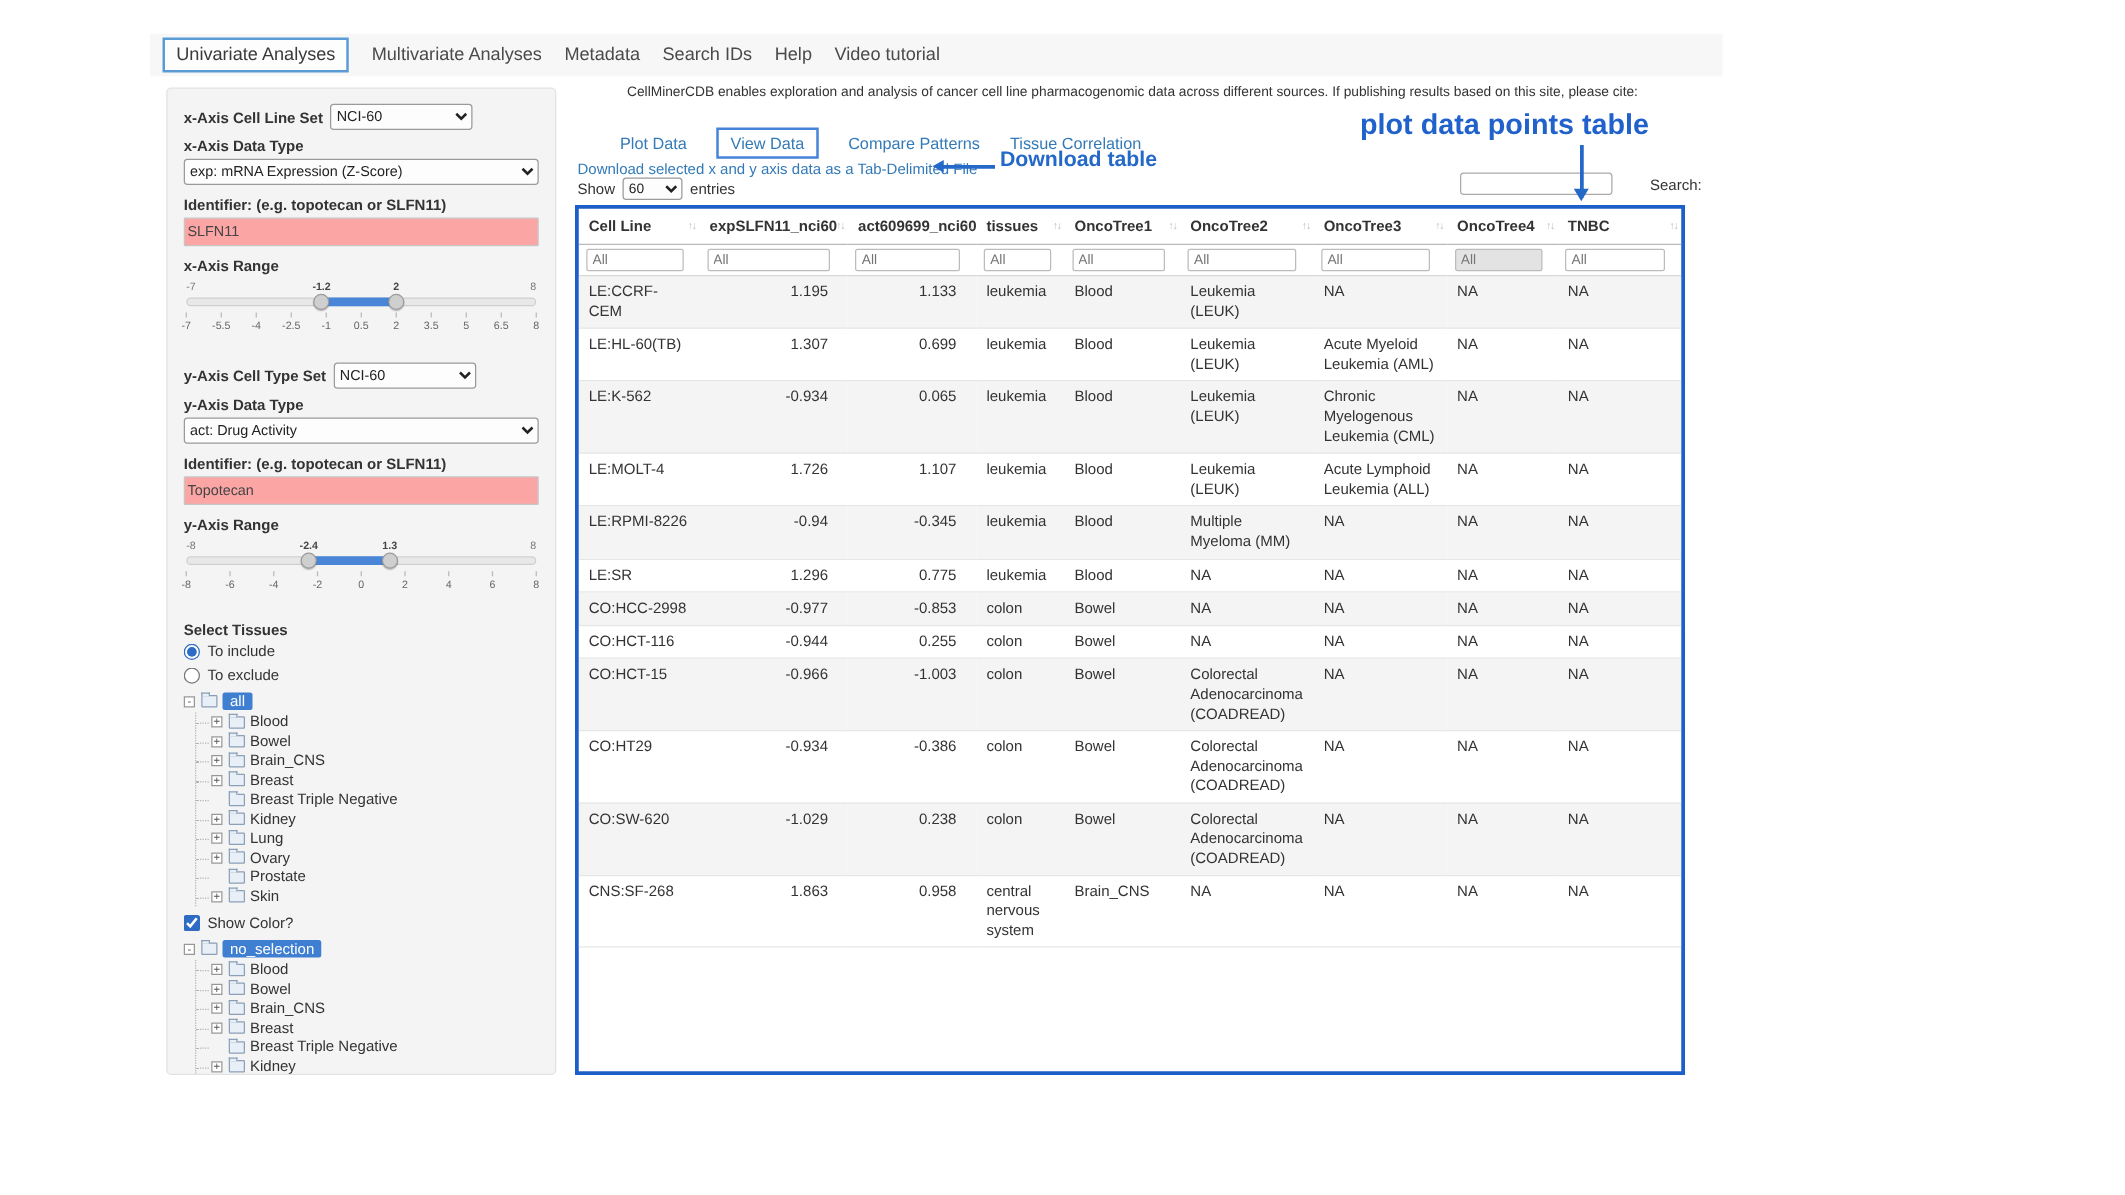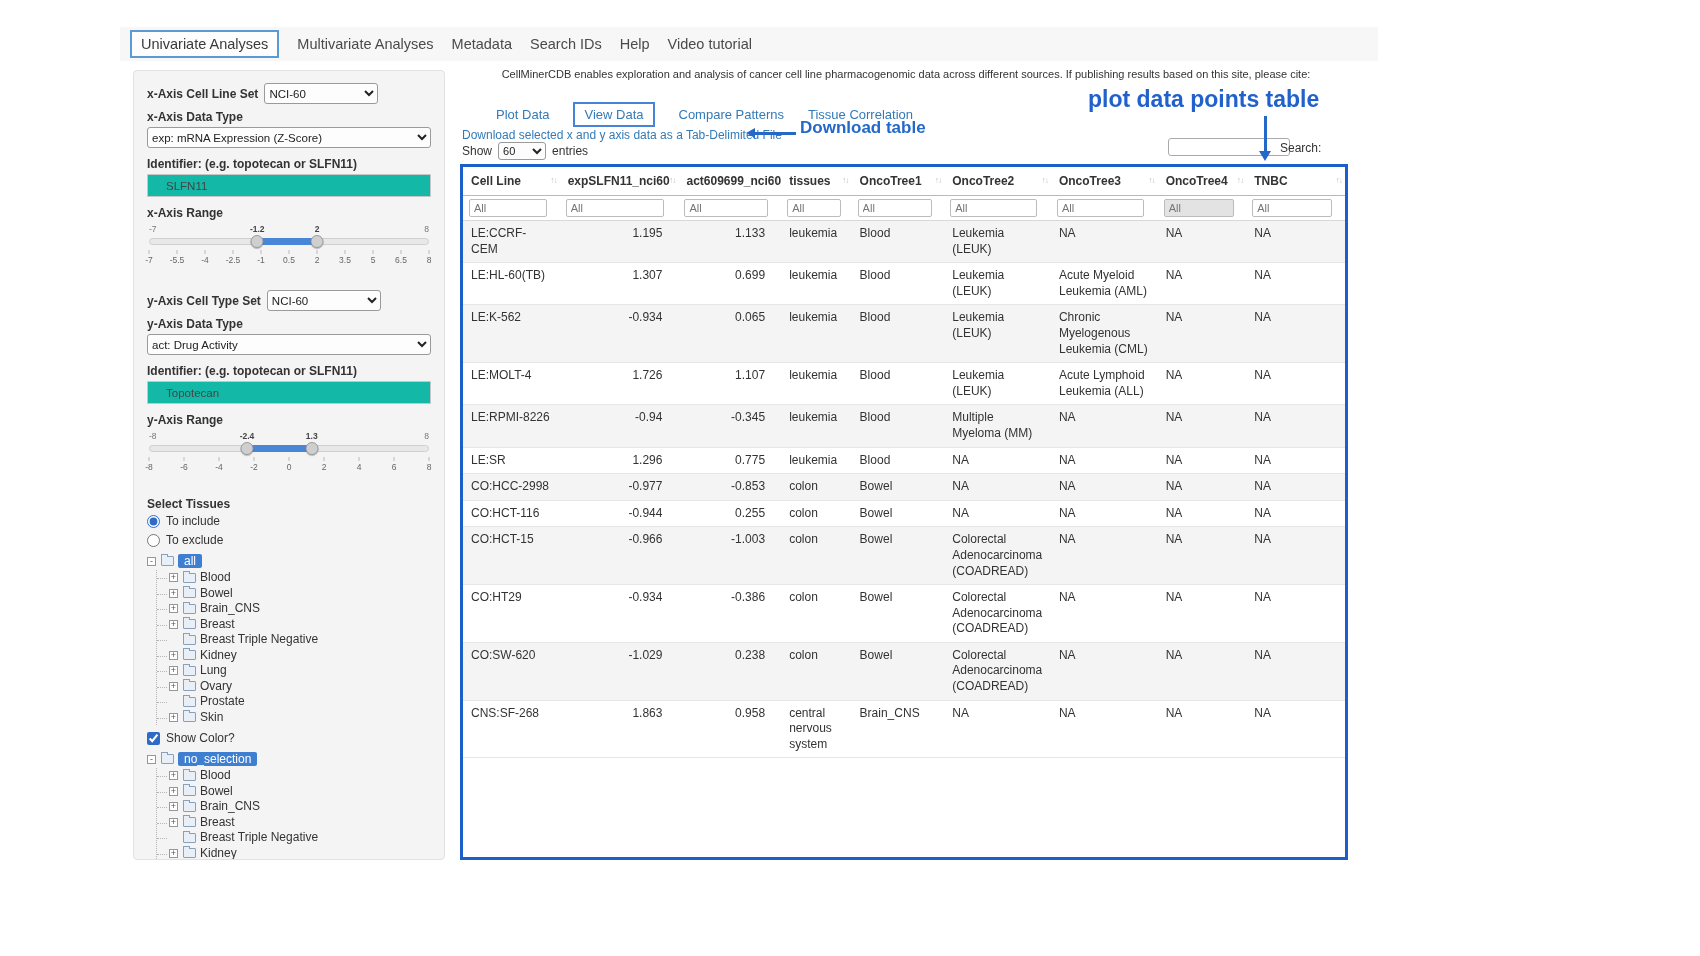"Search:" .search-label { left: 820px -> 860px }
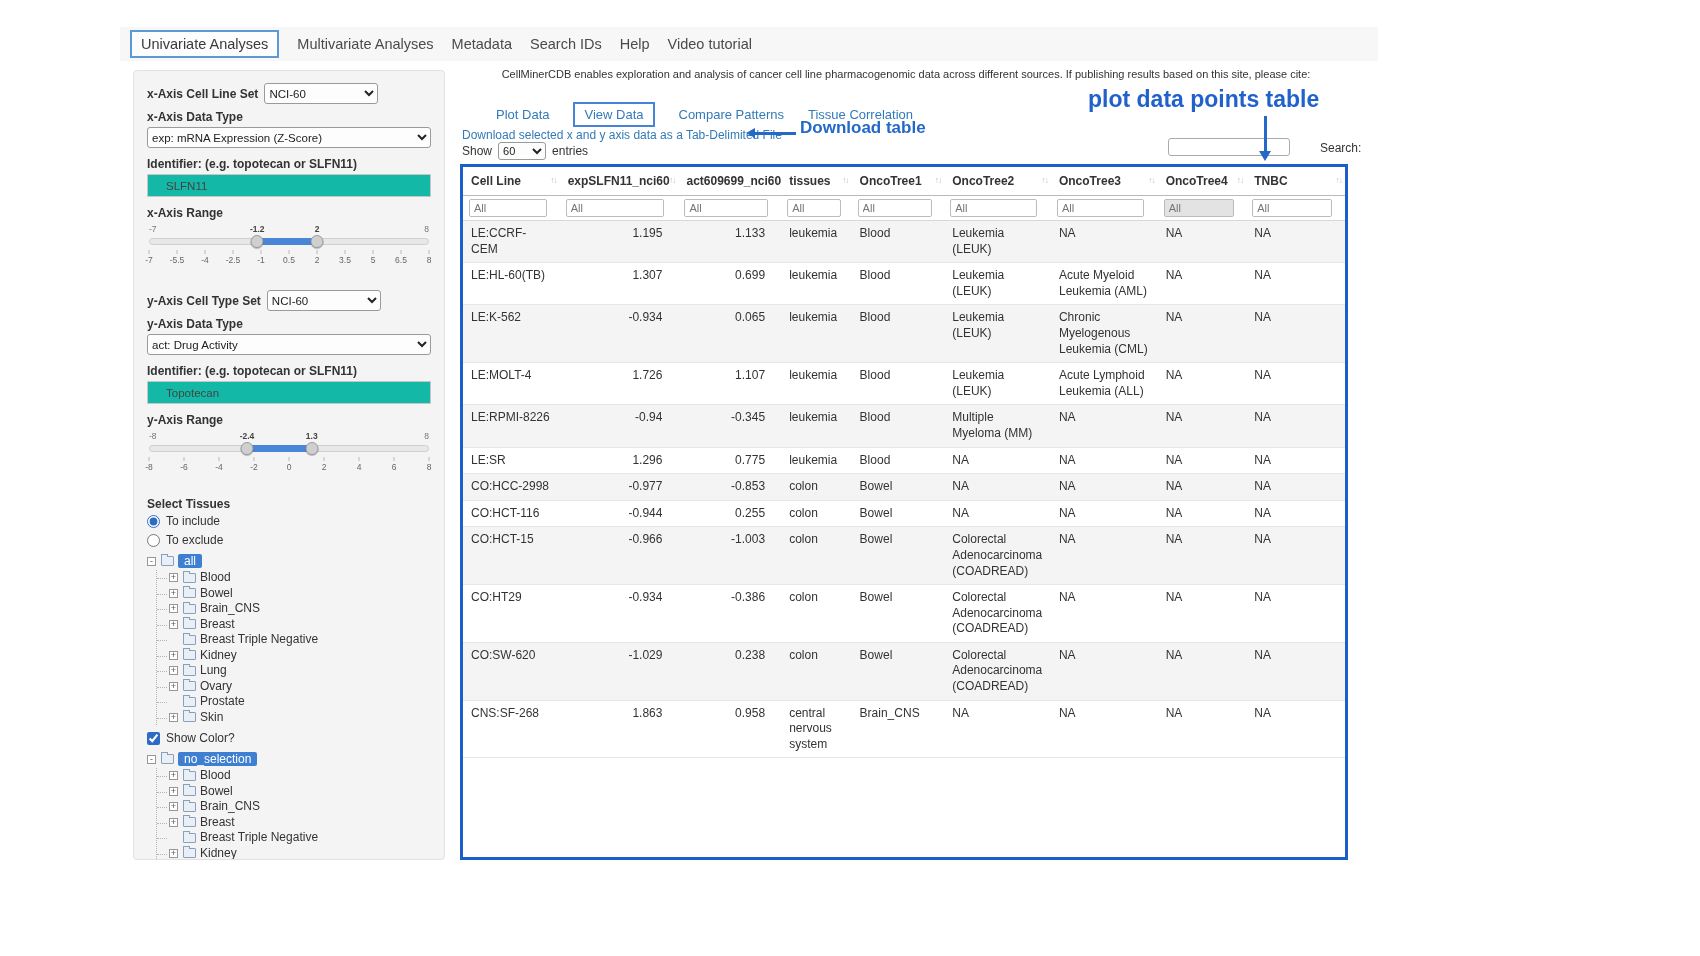"SLFN11" .sb-input { background: #14b8a6 -> #fca5a5; padding: 0 18px -> 0 2px }
